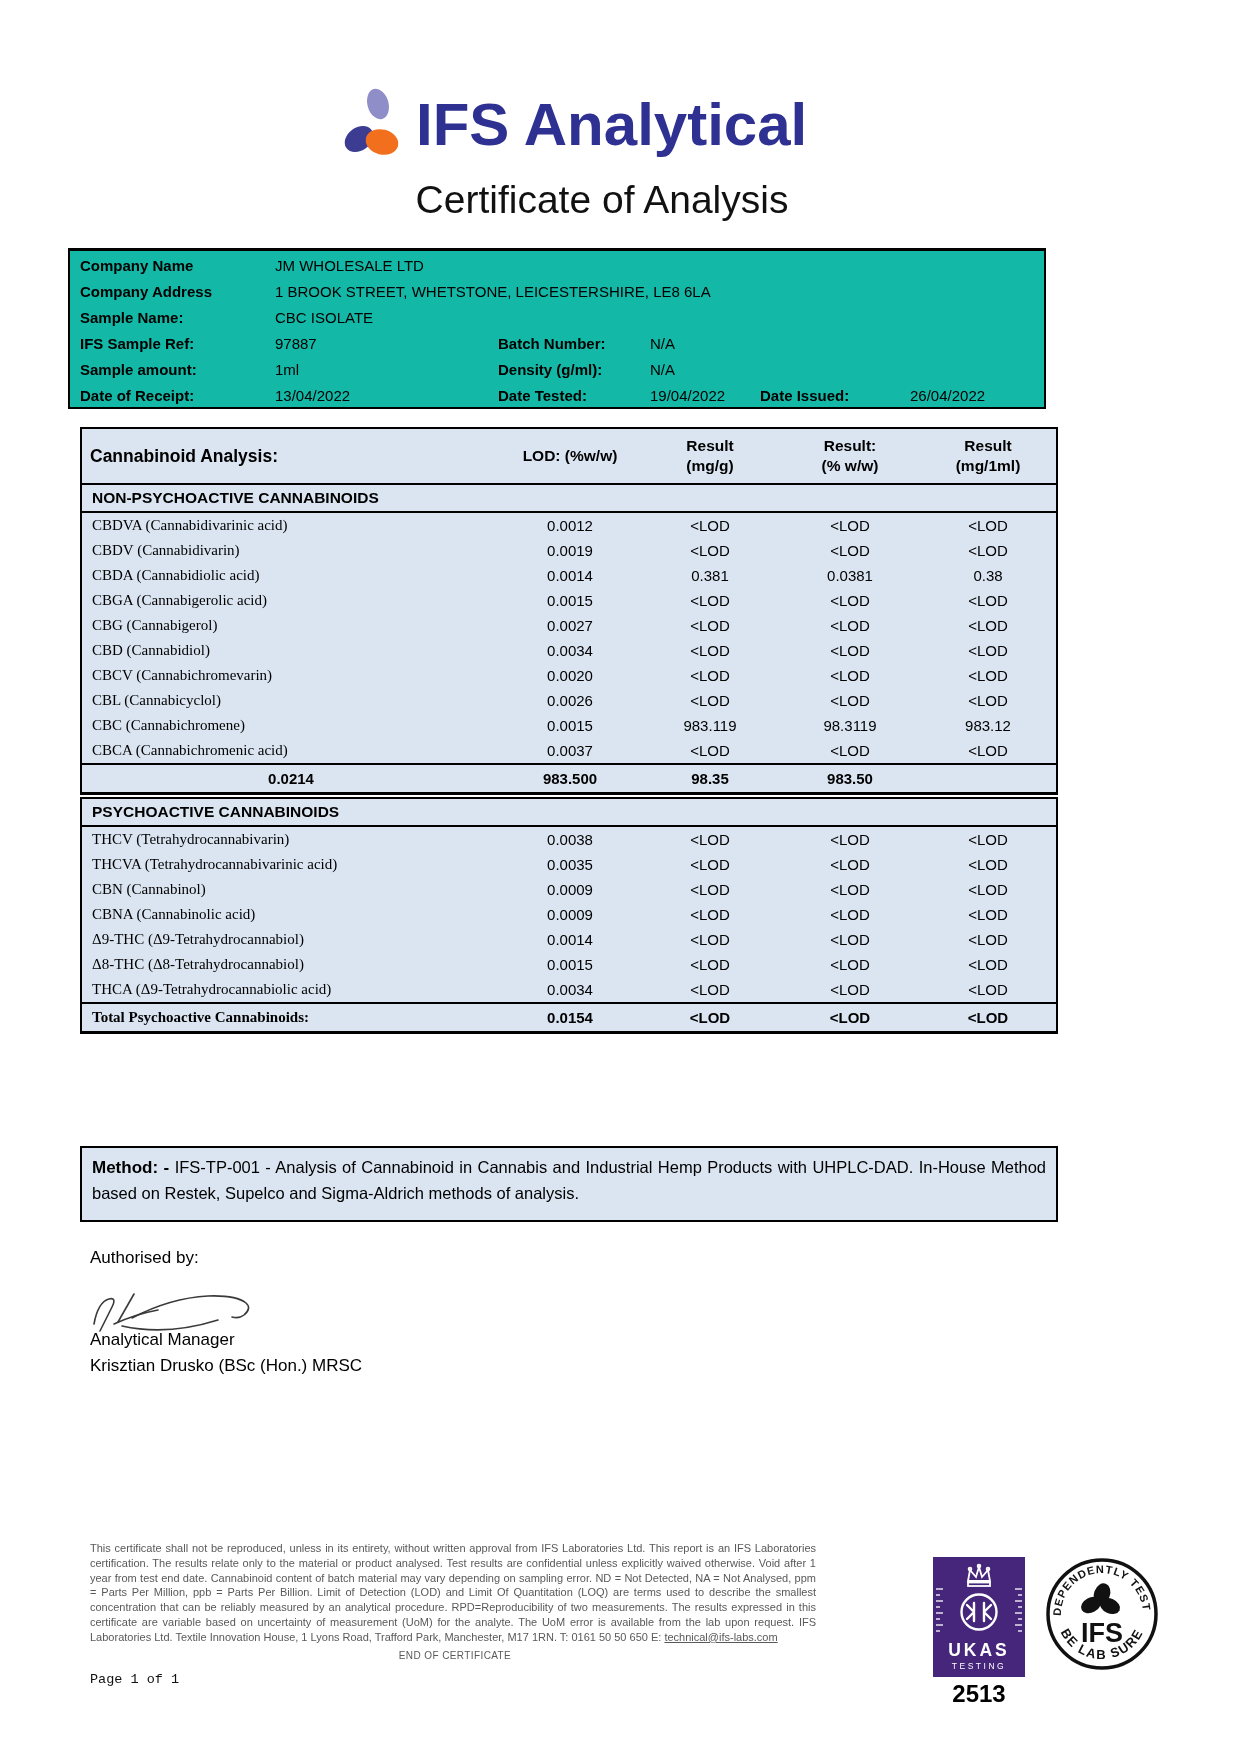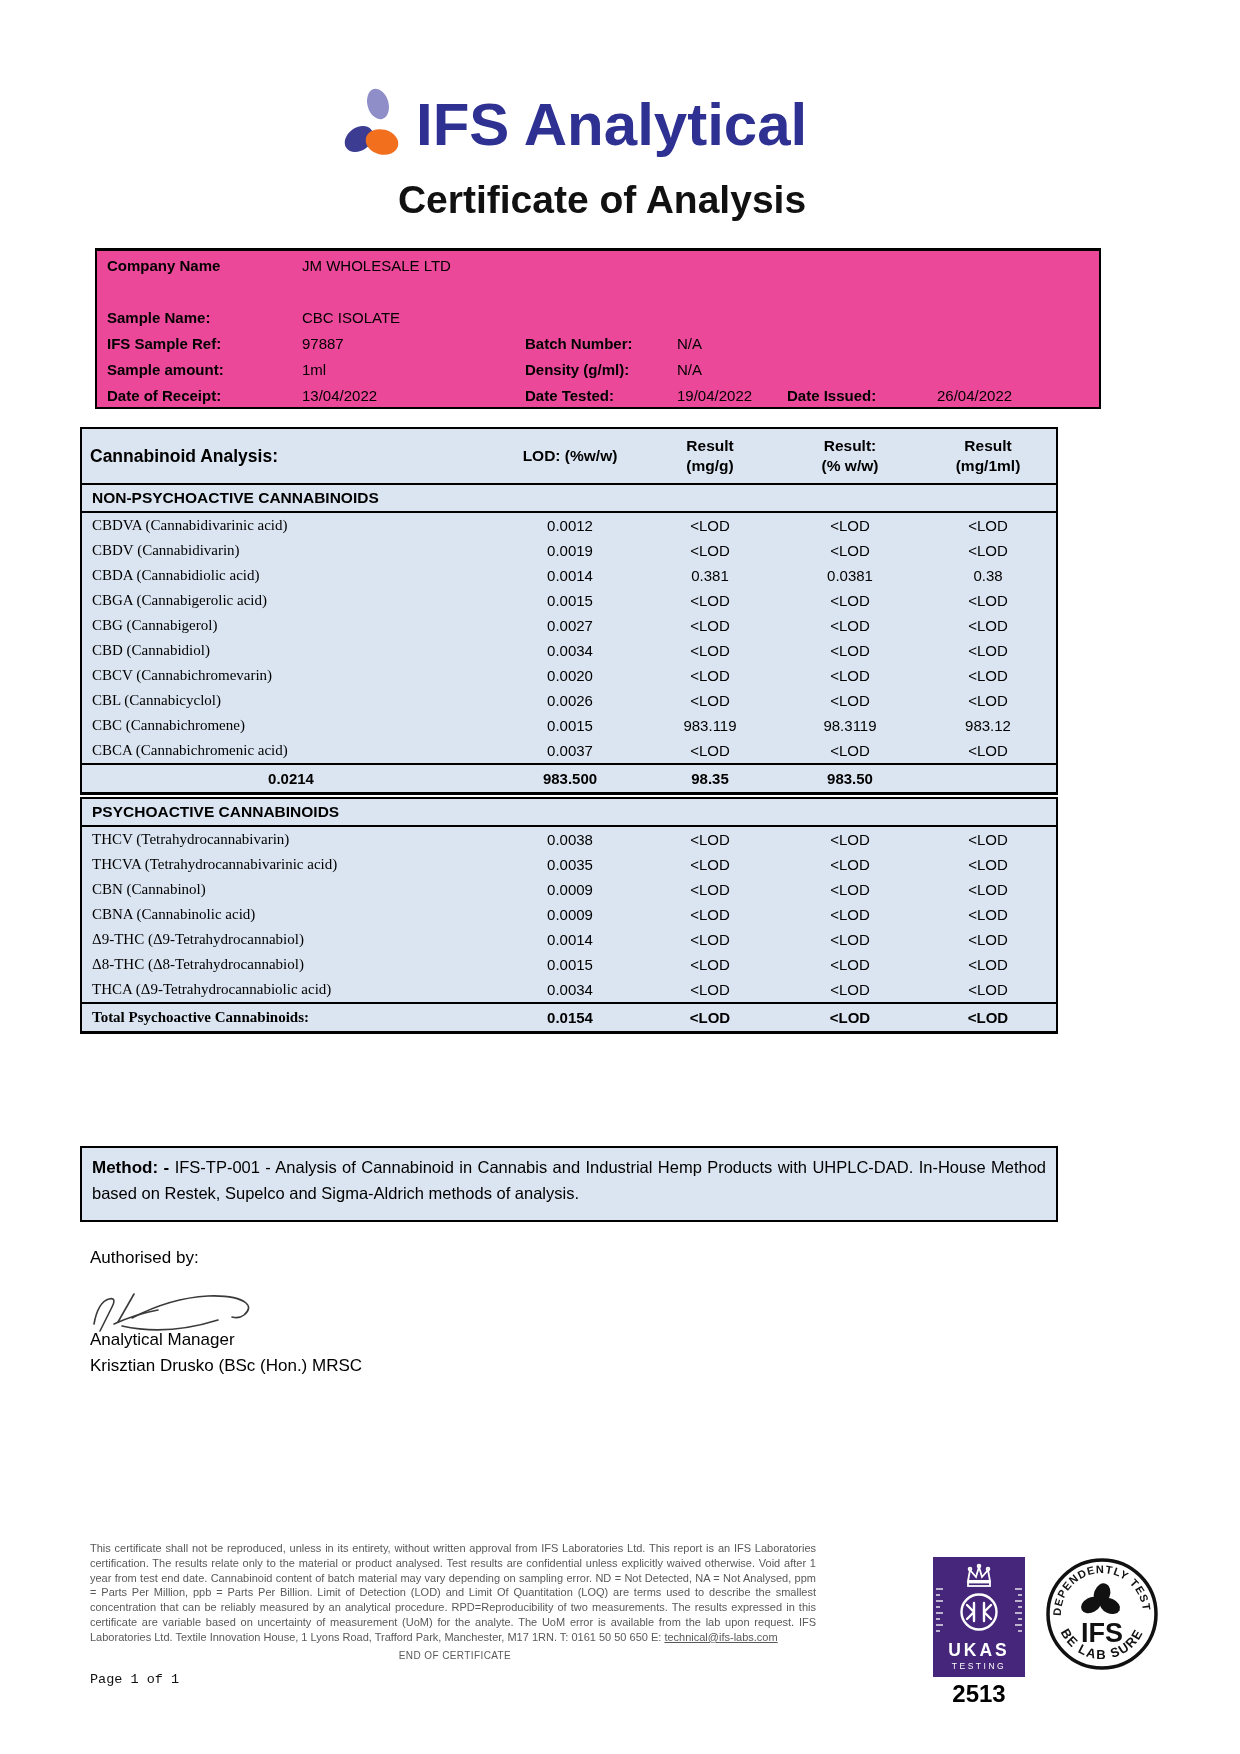"Certificate of Analysis" .doc-title { font-weight: 700 -> 400 }
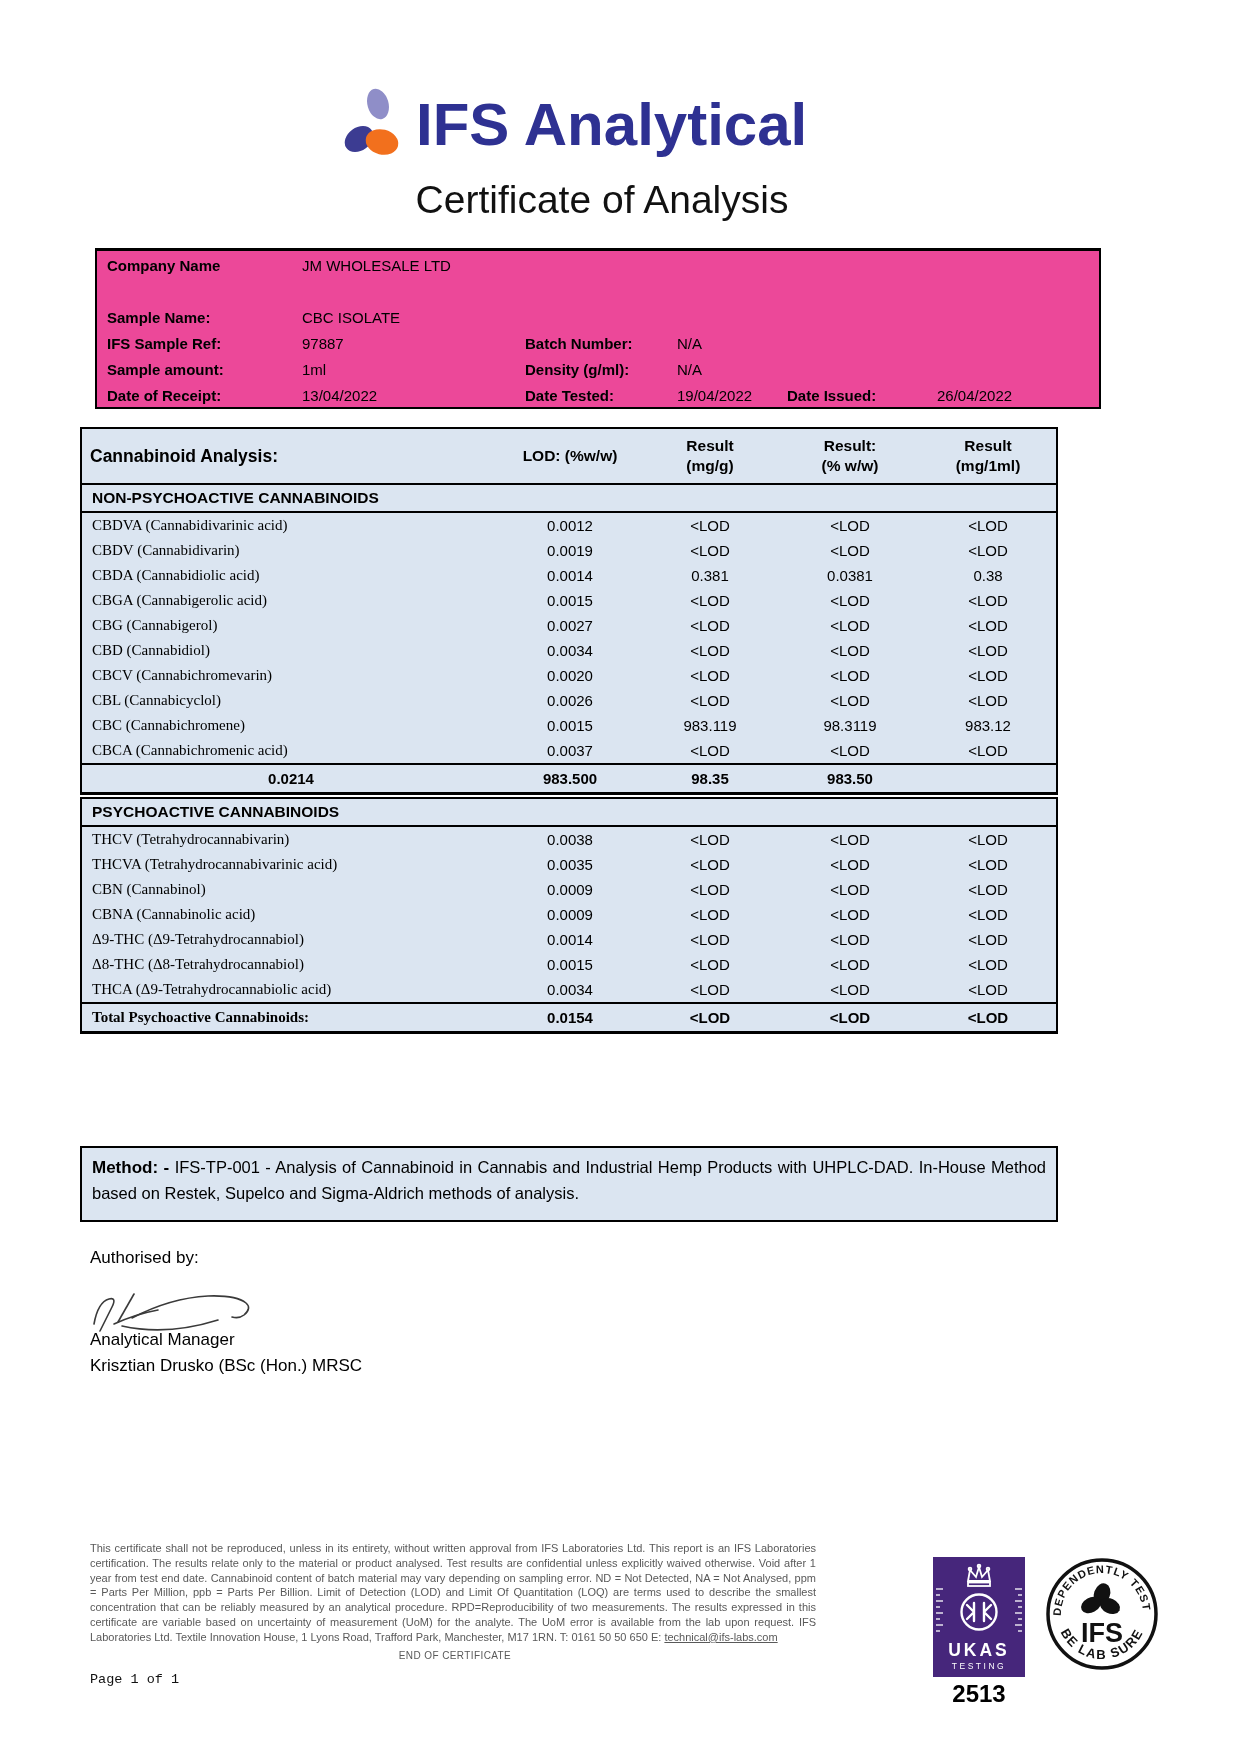"Company Name" .info-table { background: #ec4899 -> #14b8a6; left: 95px -> 68px; padding-left: 28px -> none }
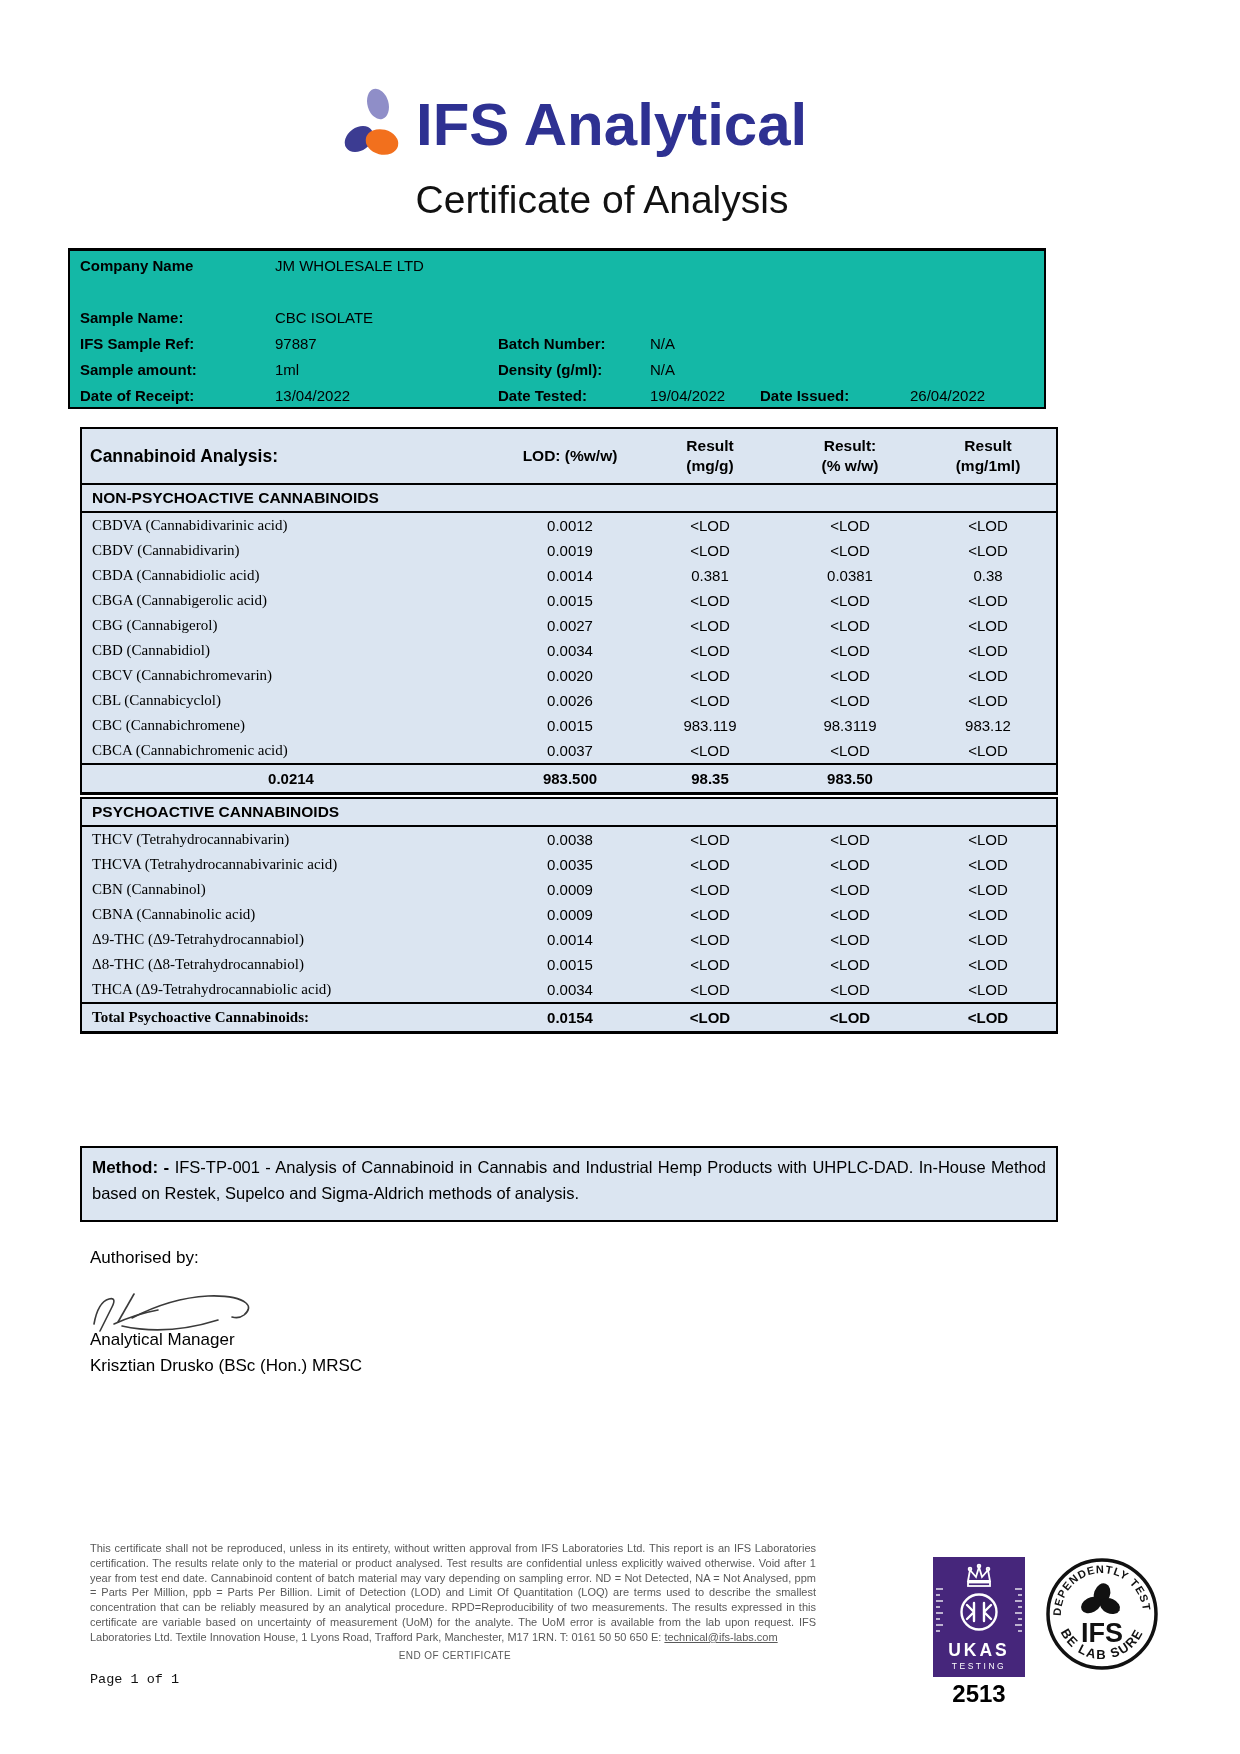"Company Address" div.info-row { html: none -> <div> <span>Company Address</span> <span>1 BROOK STREET, WHETSTONE, LEICESTERSHIRE, LE8 6LA</span> </div> }
